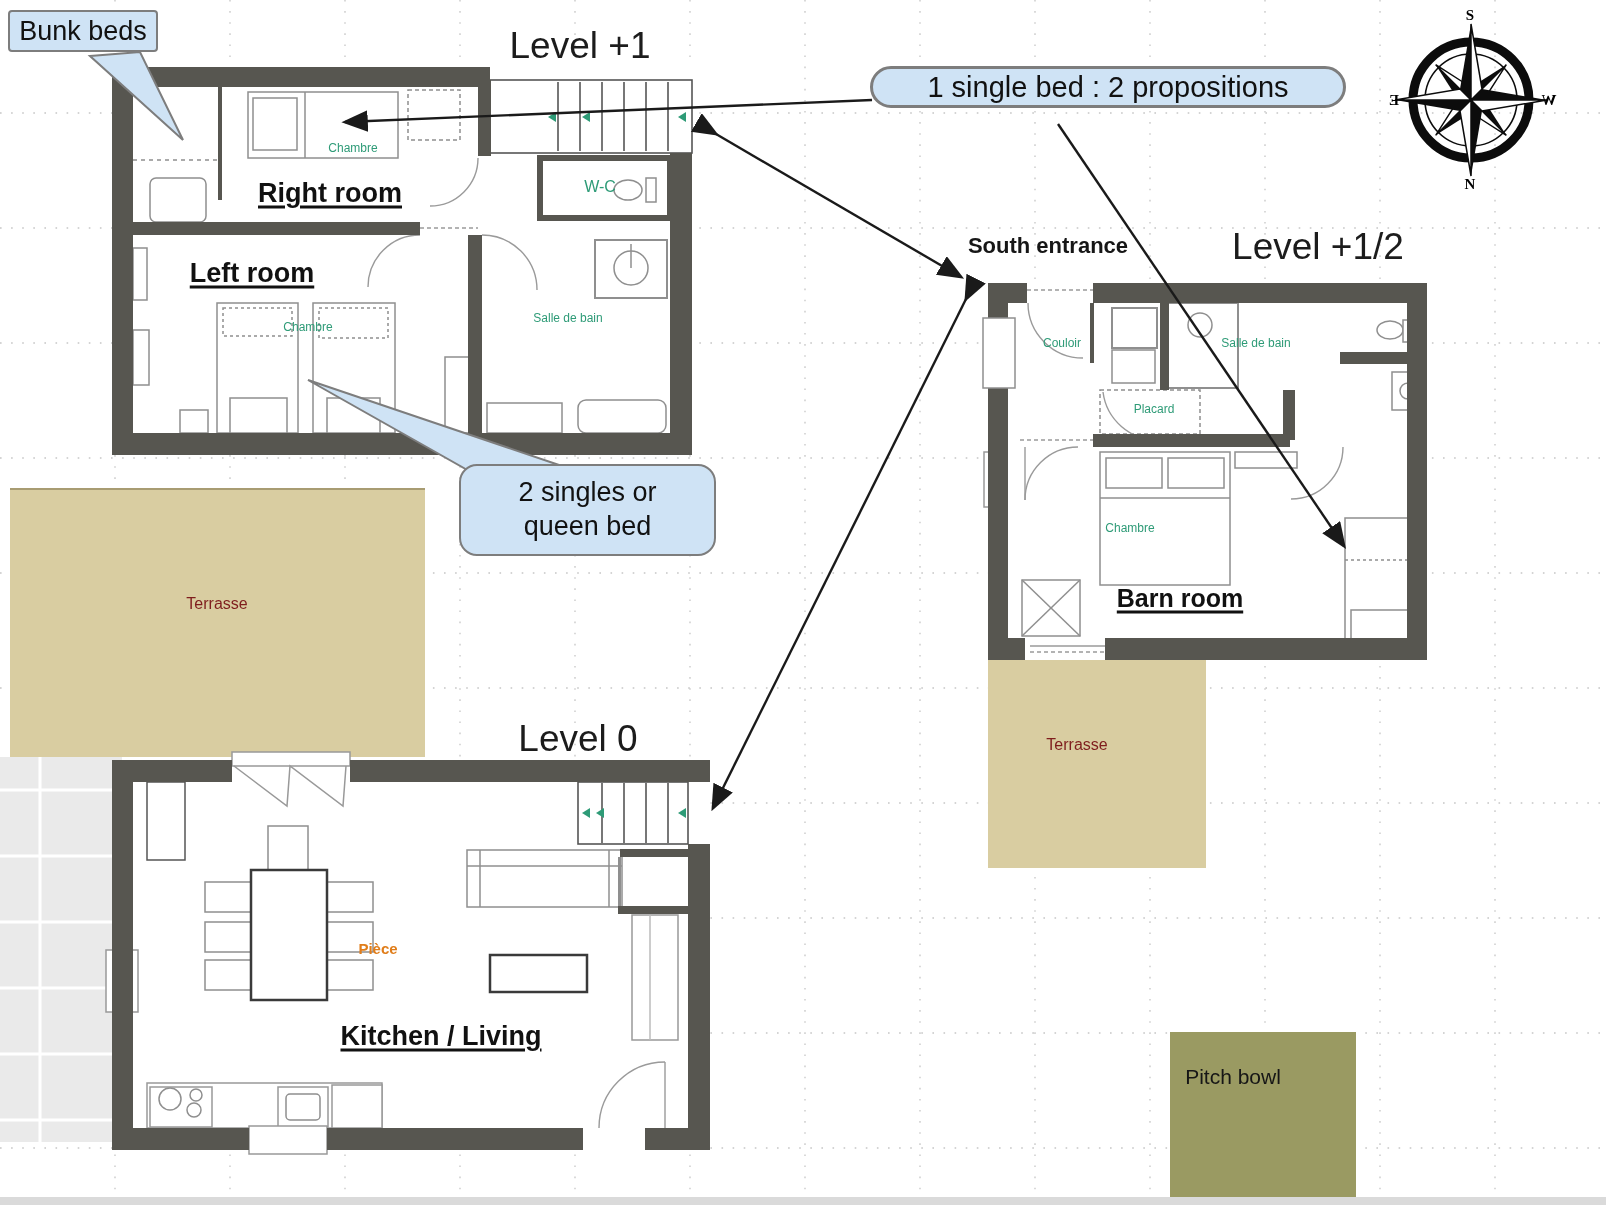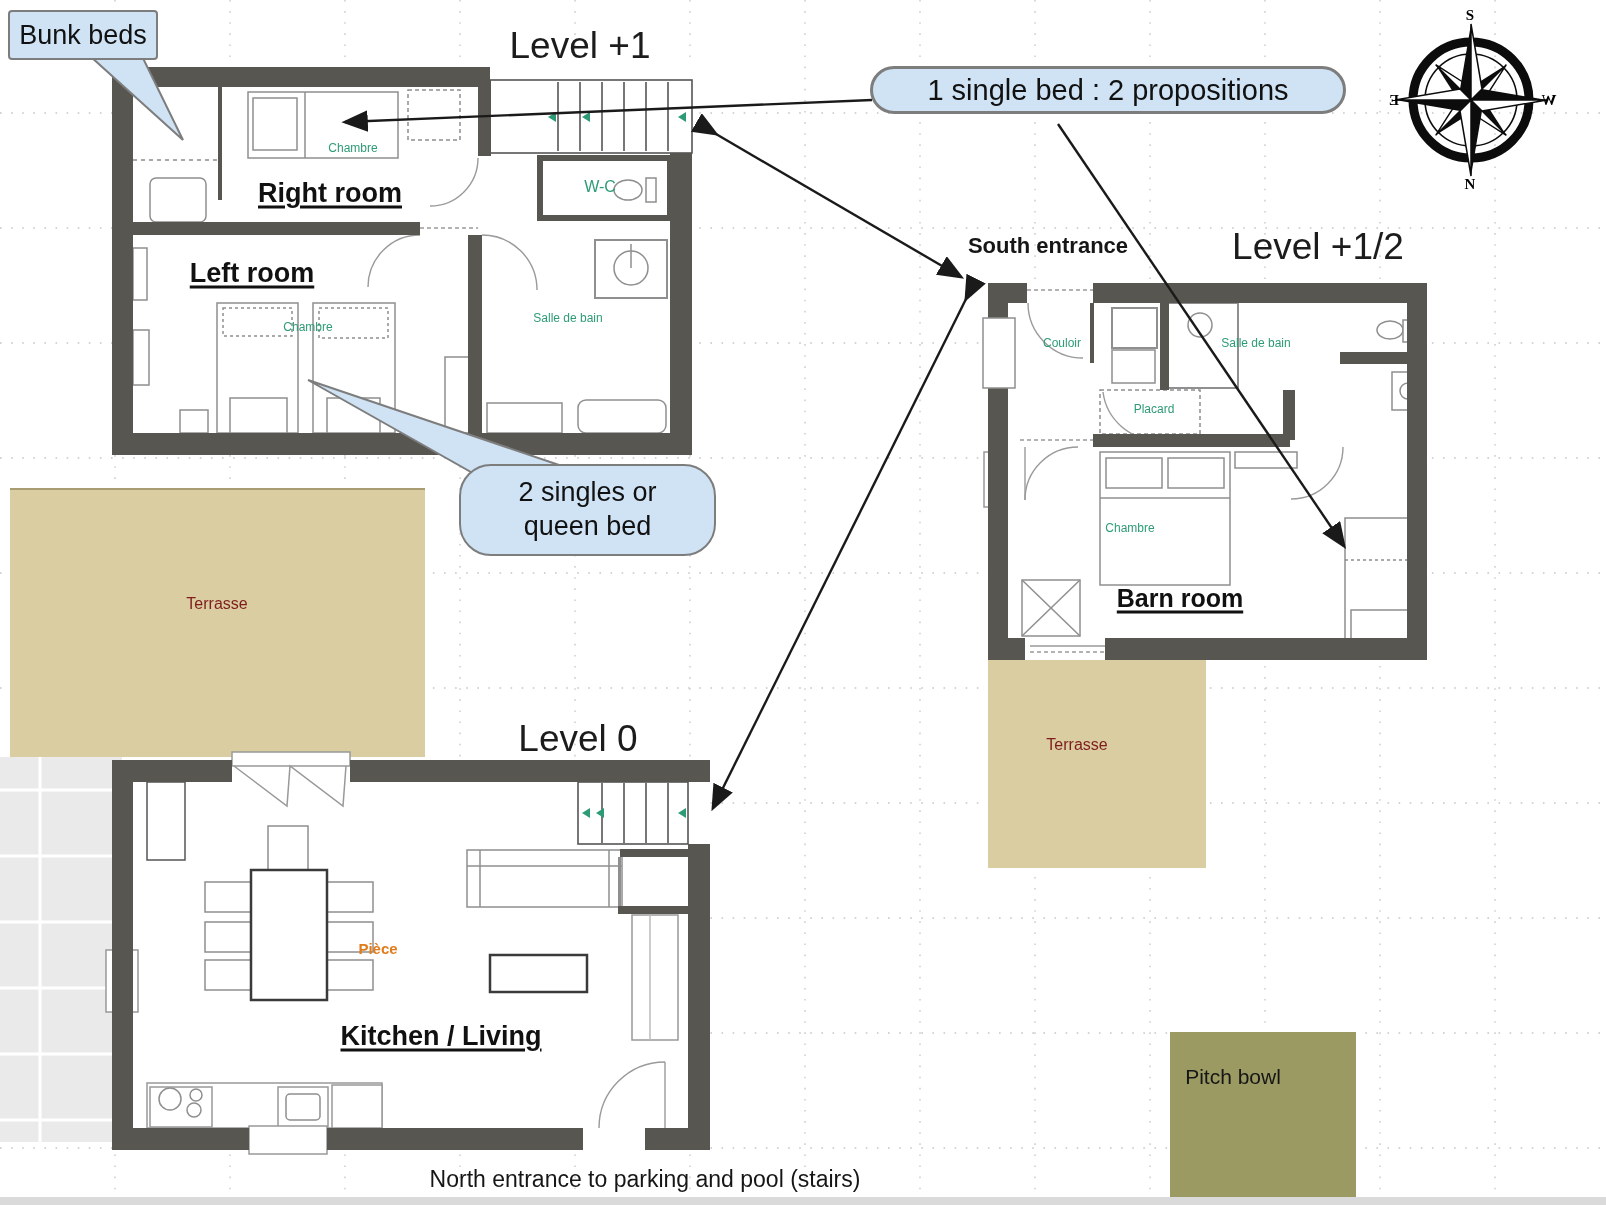"Bunk beds" div.bubble { height: 50px -> 42px }
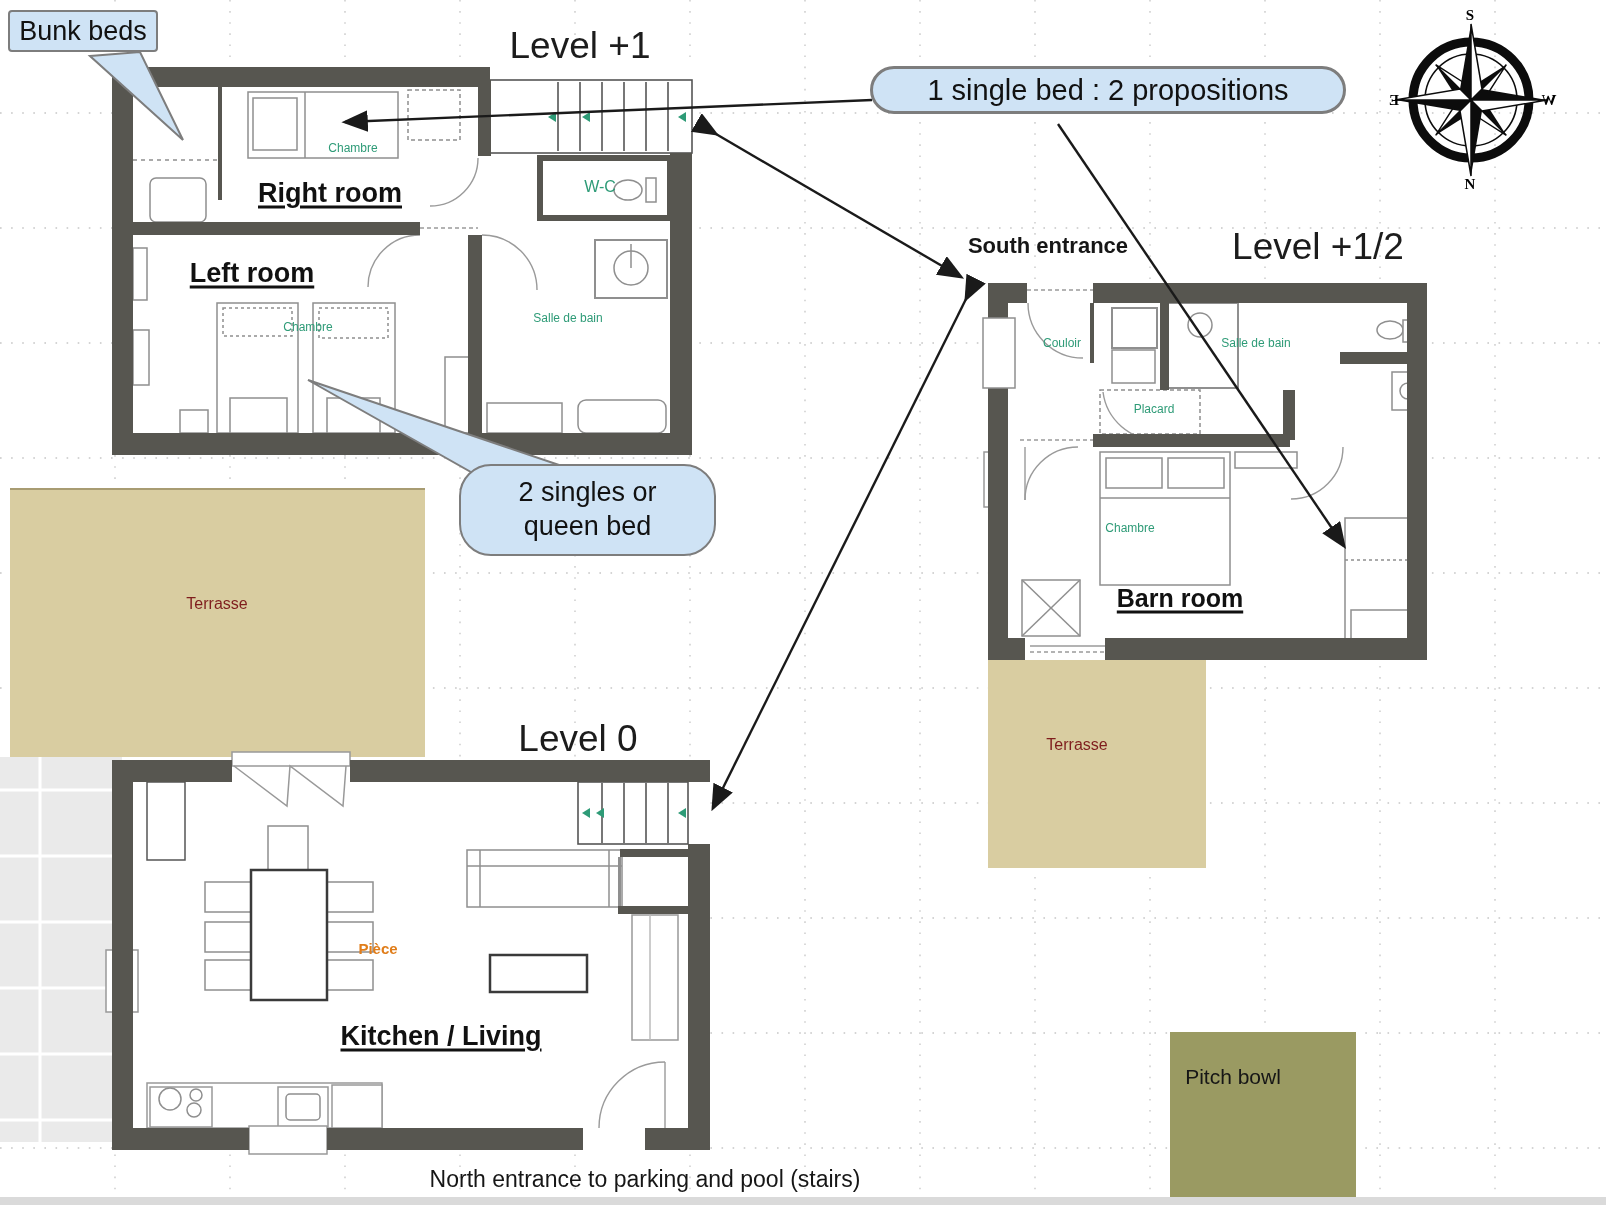"1 single bed : 2" div.bubble { height: 48px -> 42px }
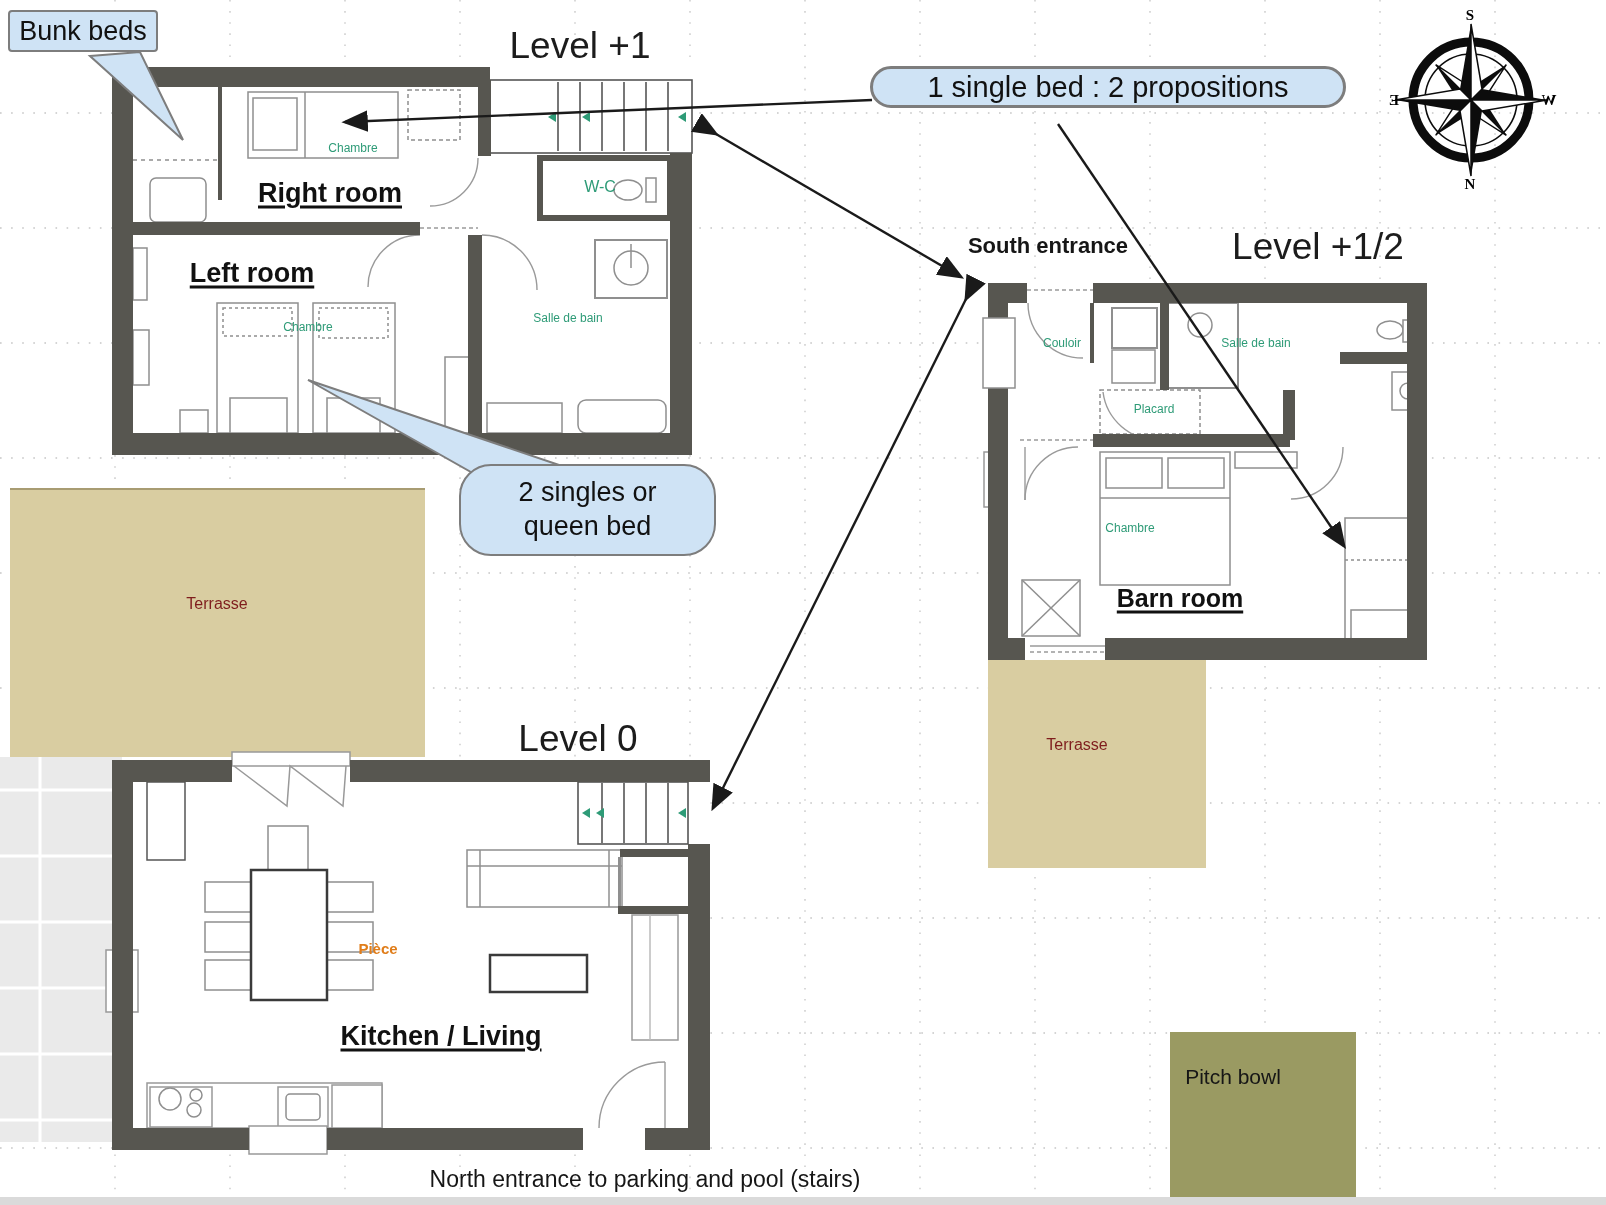"2 singles or" div.bubble { border-radius: 32px -> 18px }
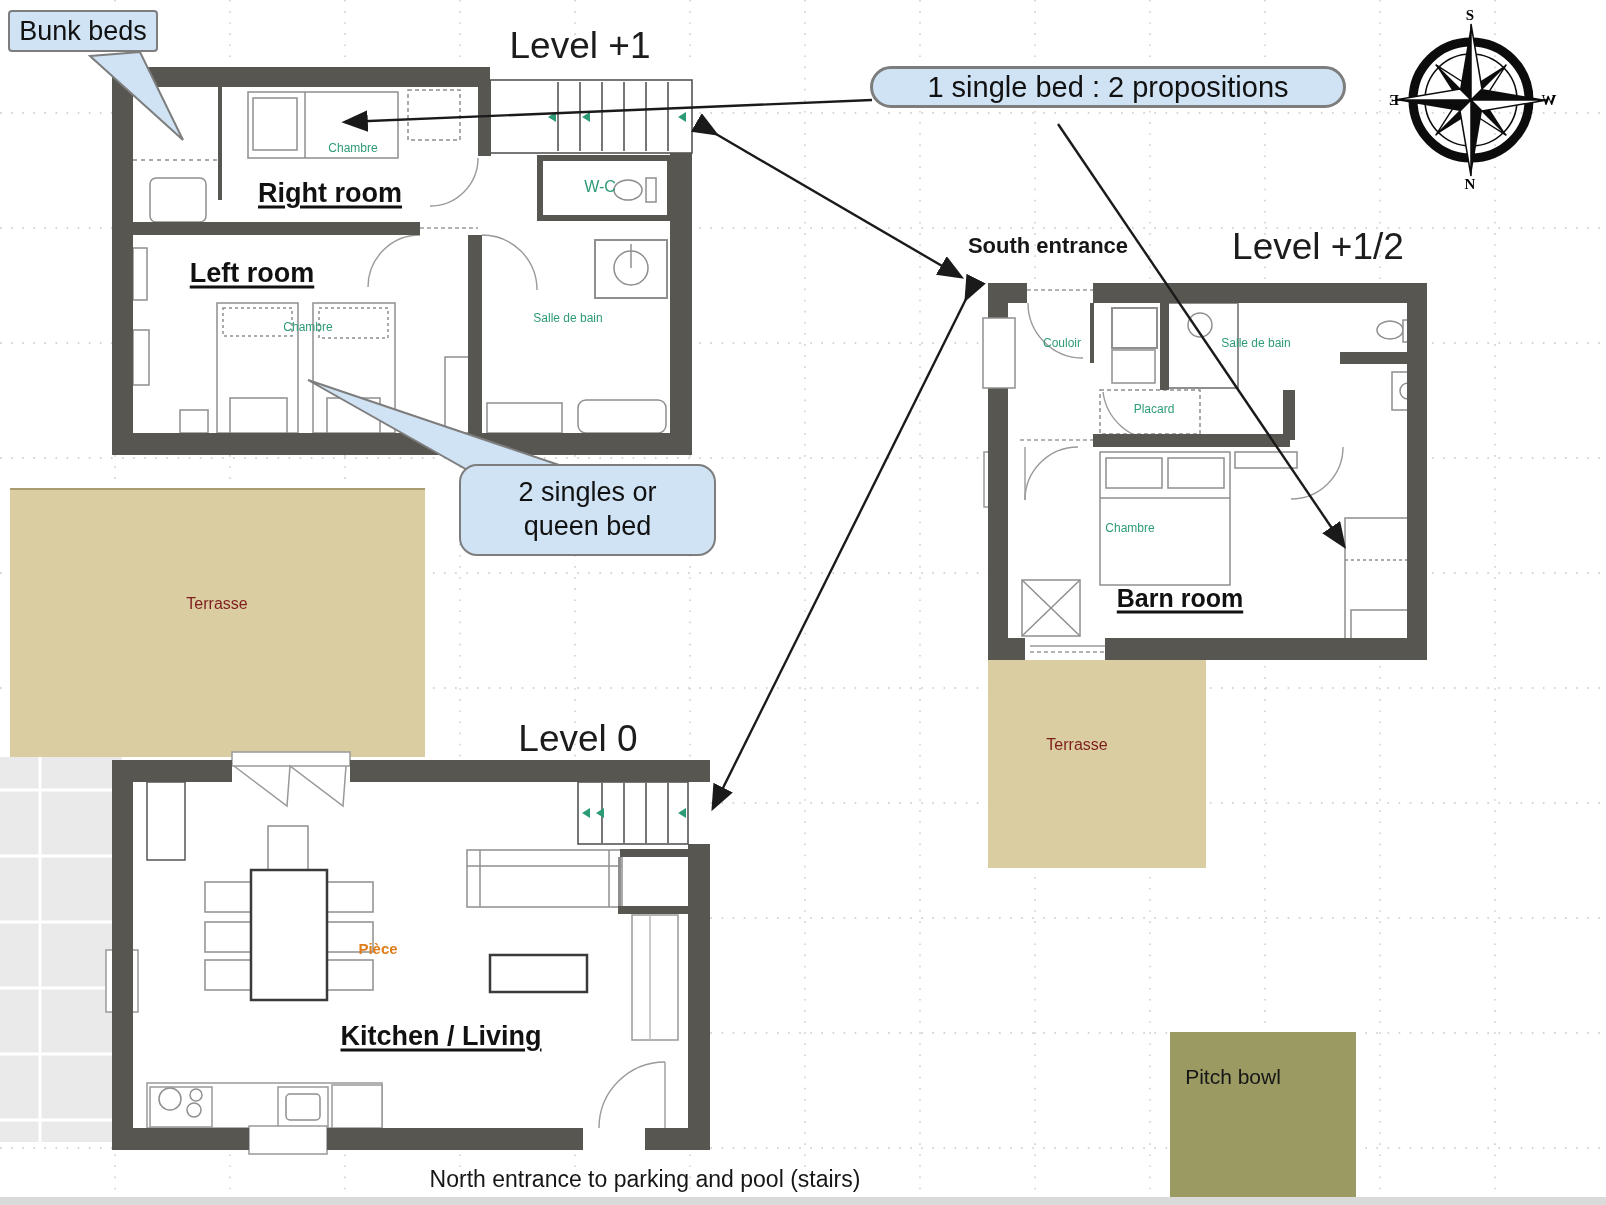"North entrance to parking and" div.lbl { html: <div>North entrance to parking and pool (stairs)</div> -> none }
